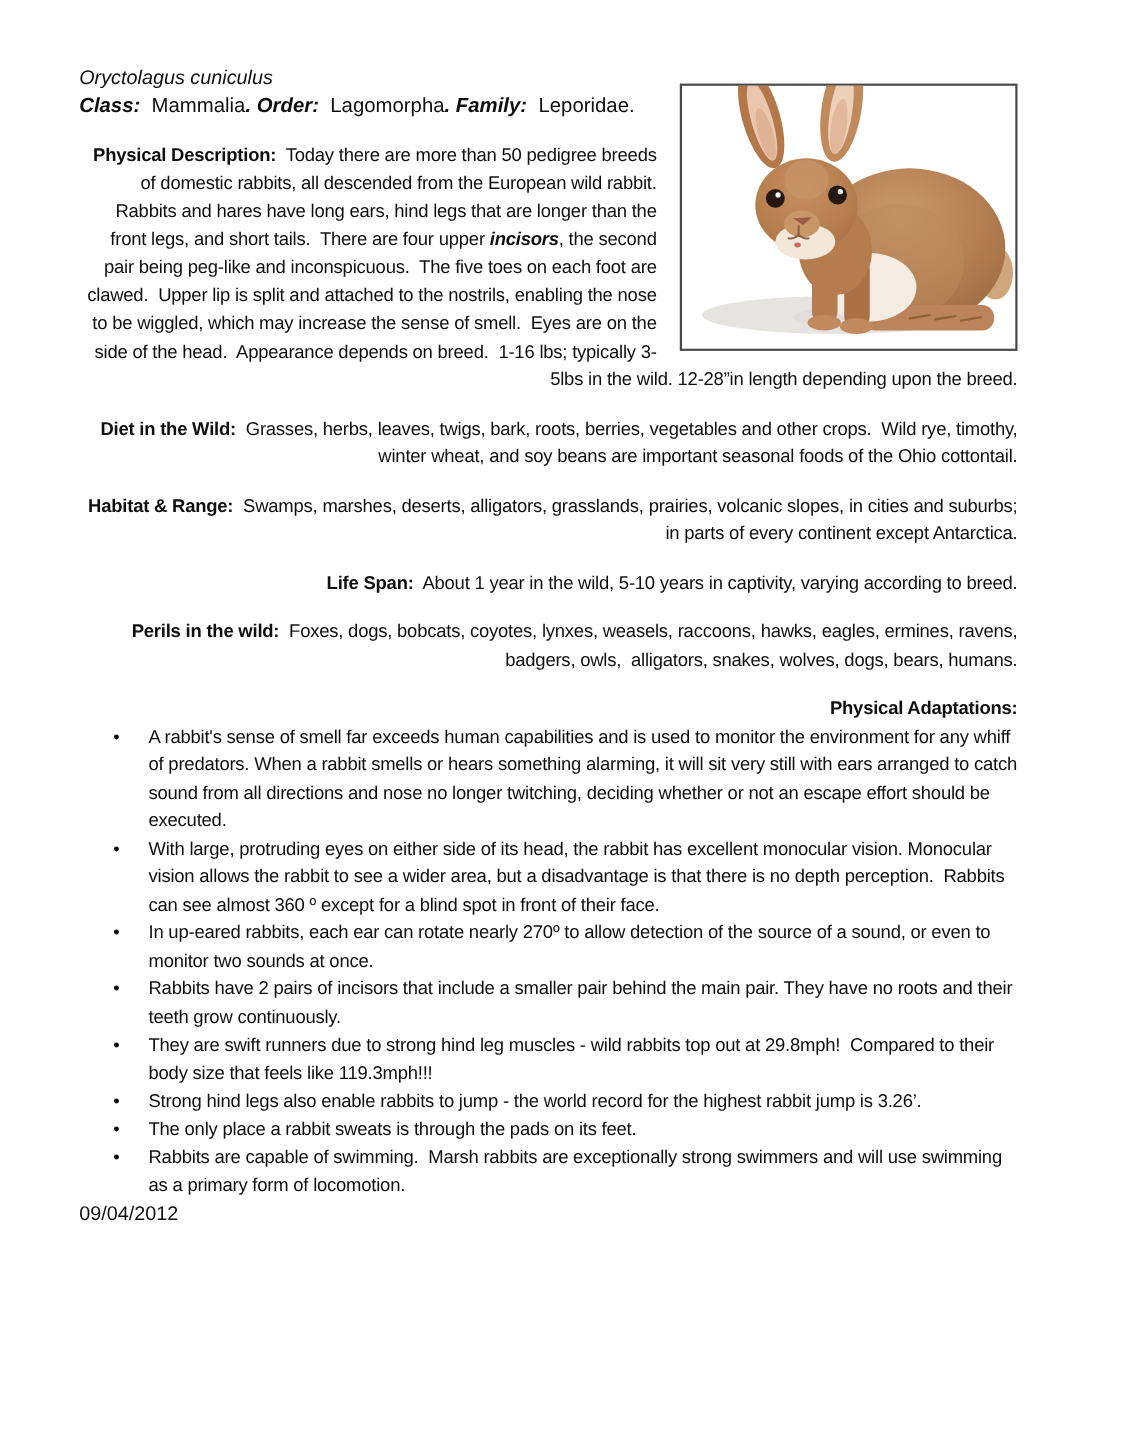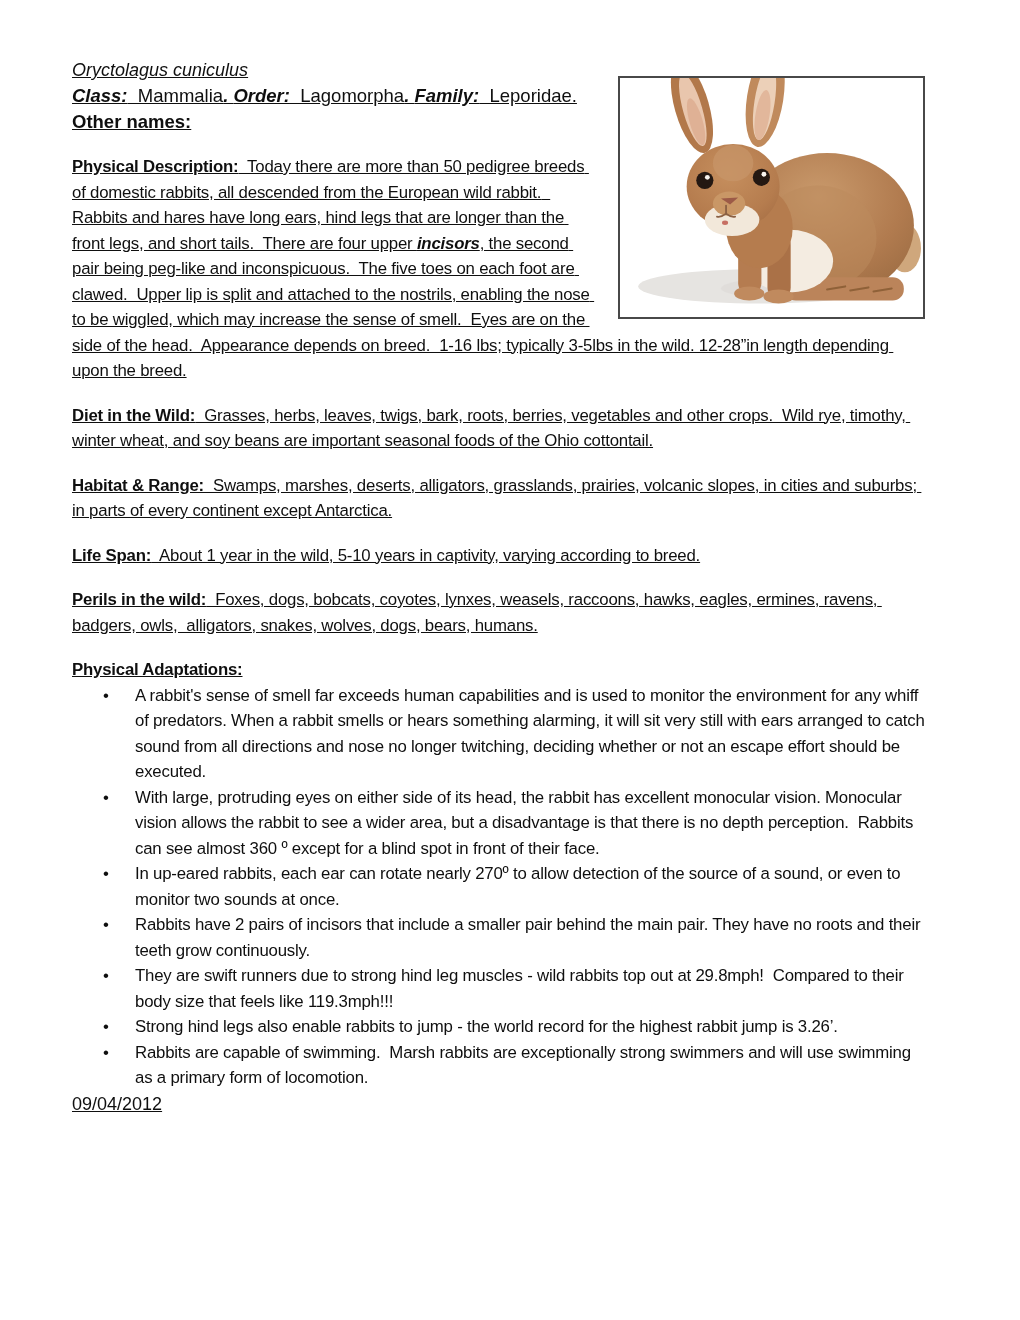"Oryctolagus cuniculus" p { text-decoration: underline -> none }
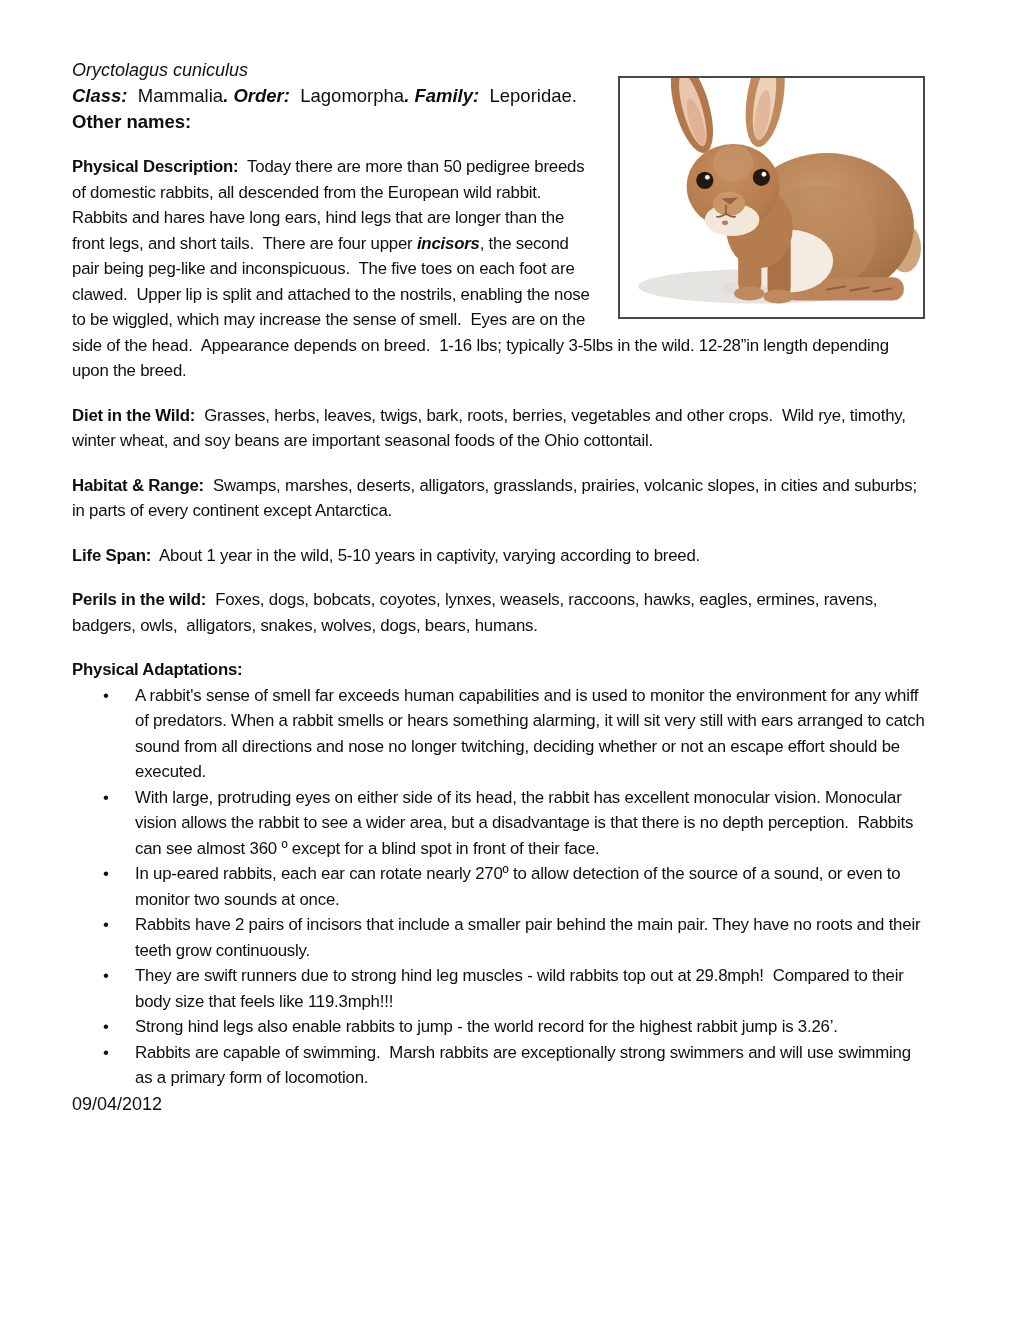"Other names:" p.other-names { html: <p>Other names:</p> -> none }
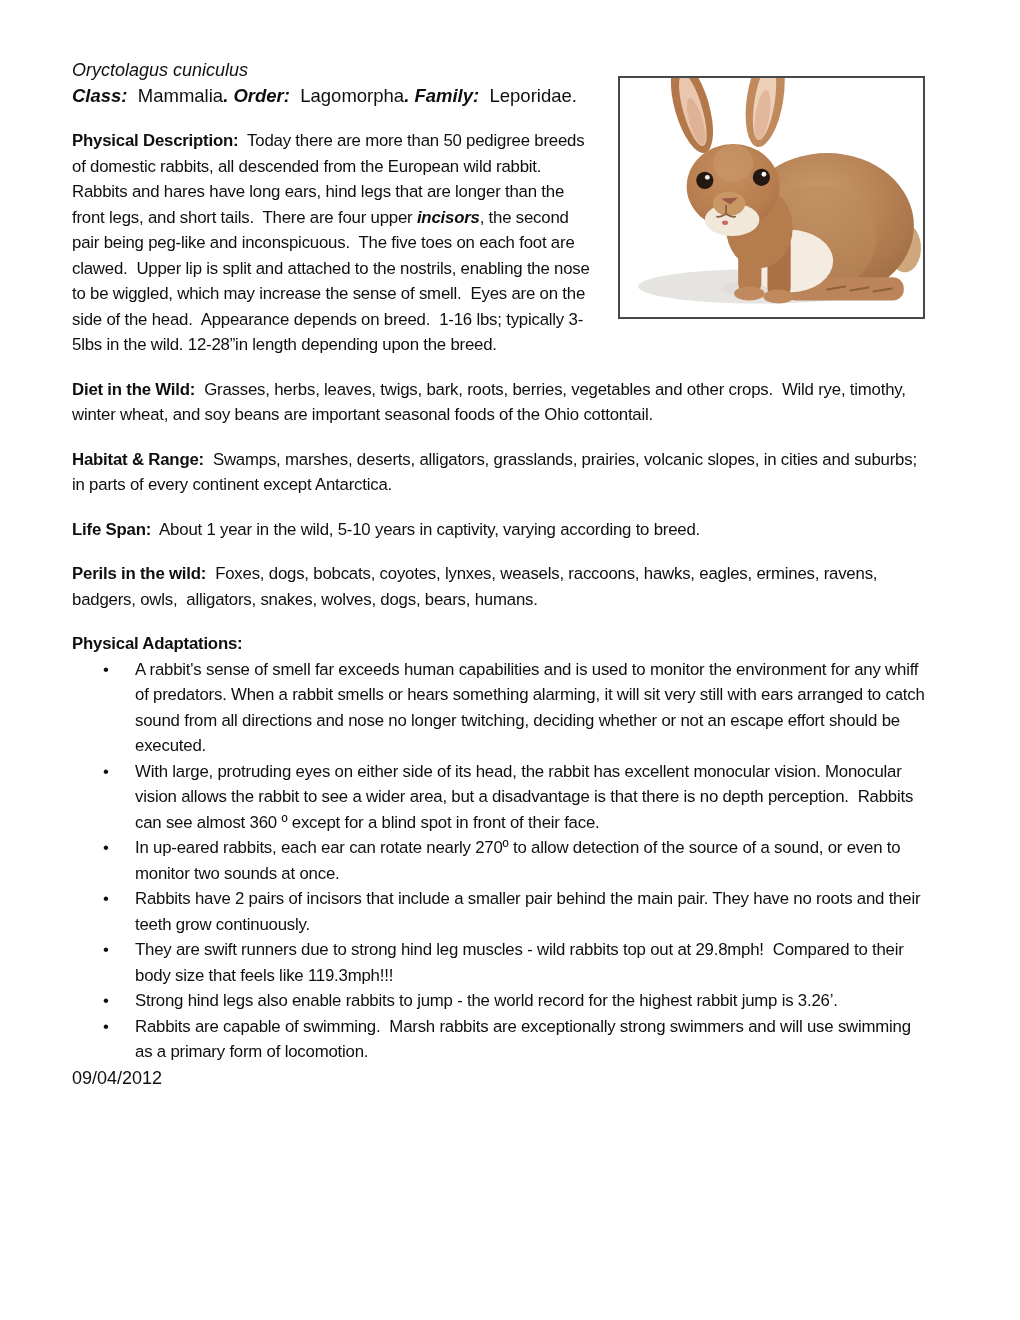"Physical Description: Today there are" .section { text-align: none -> right }
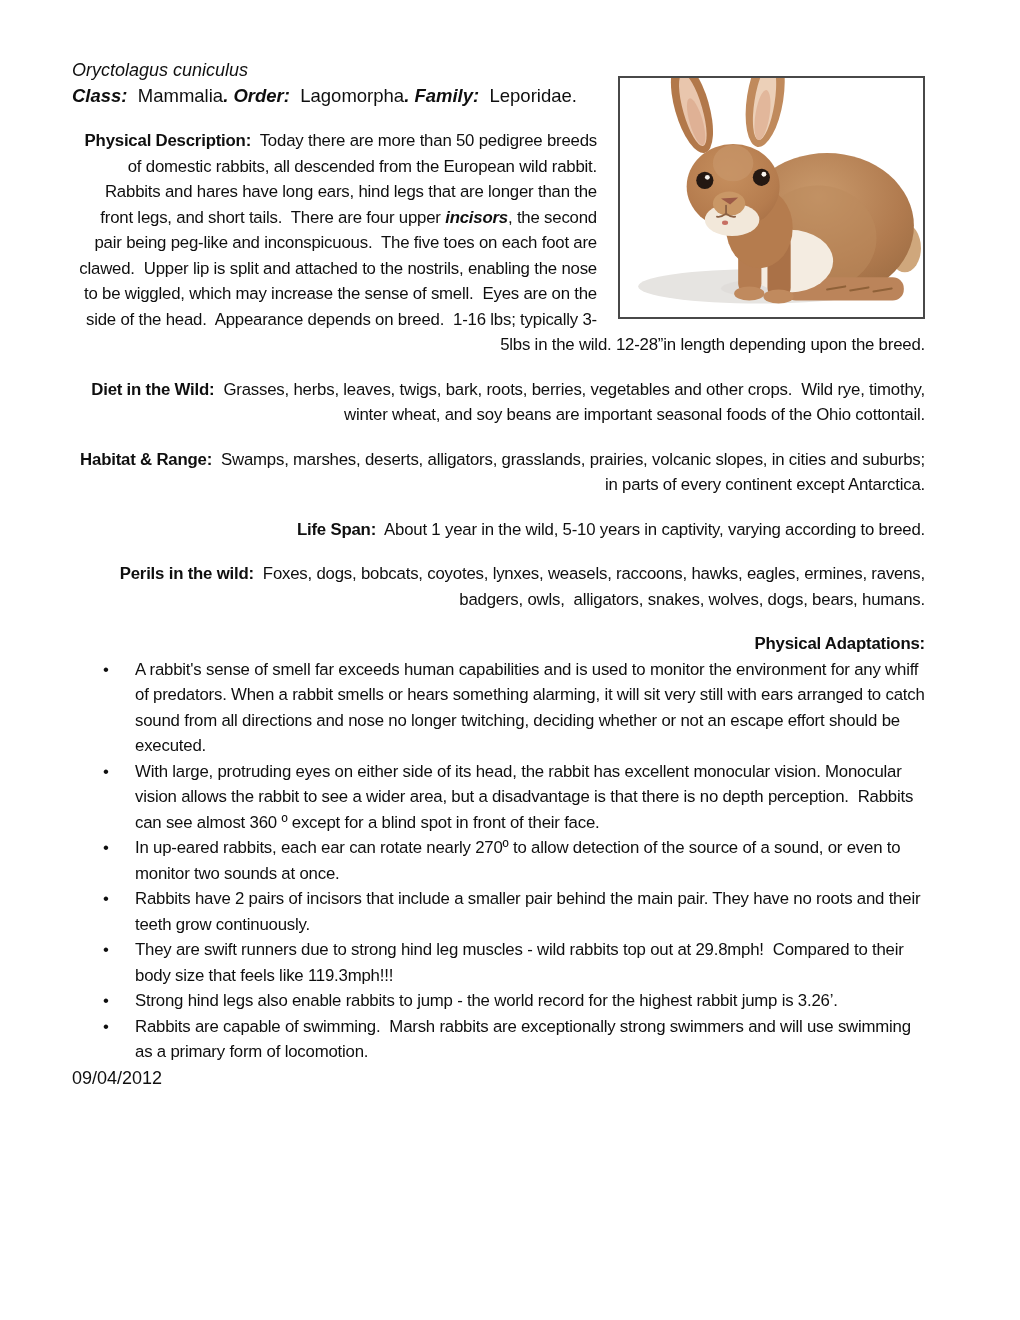"The only place a rabbit" li { html: none -> <li>The only place a rabbit sweats is through the pads on its feet.</li> }
